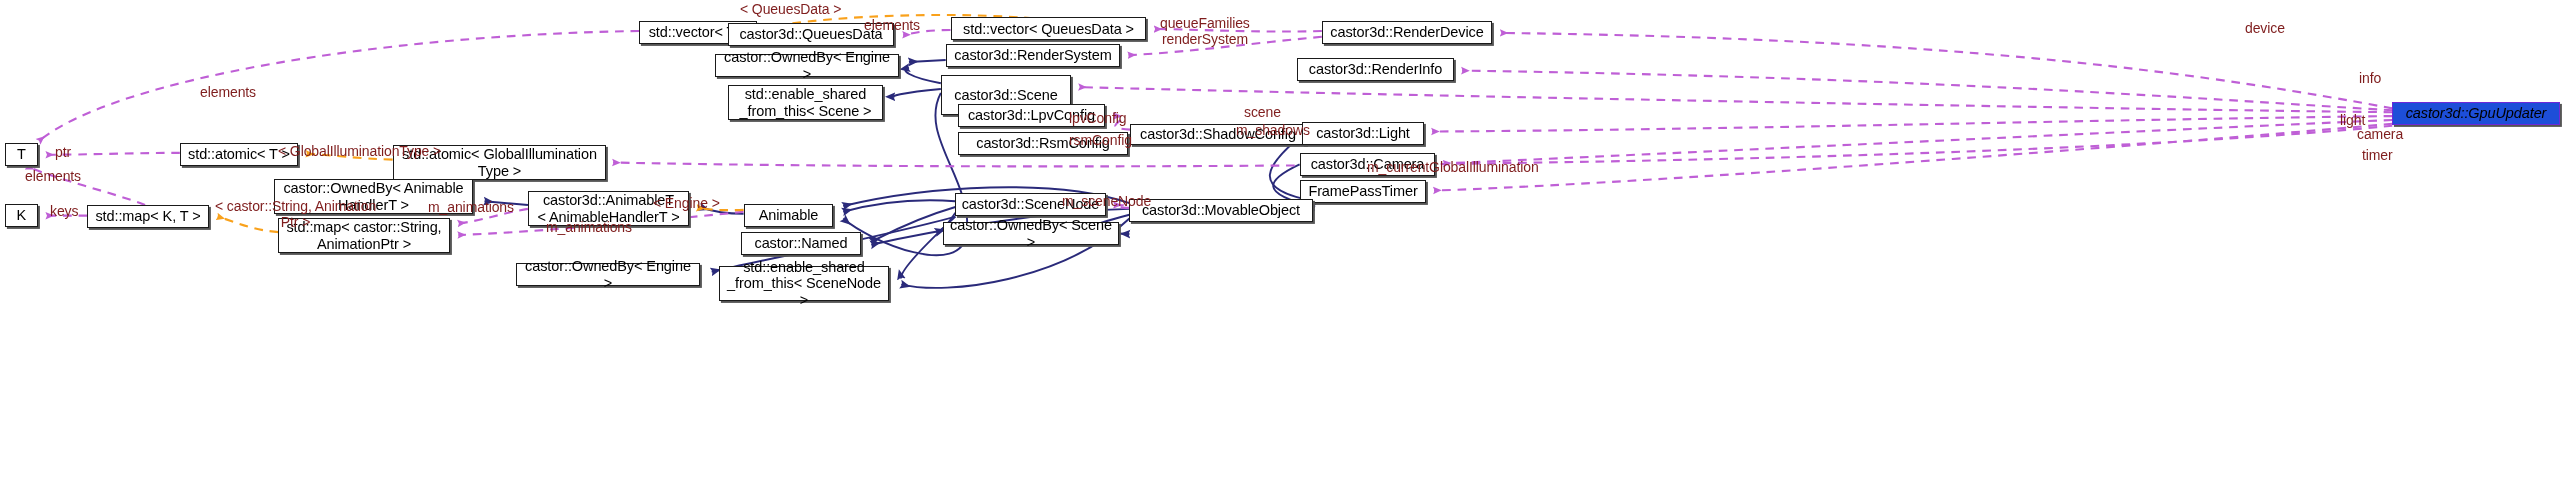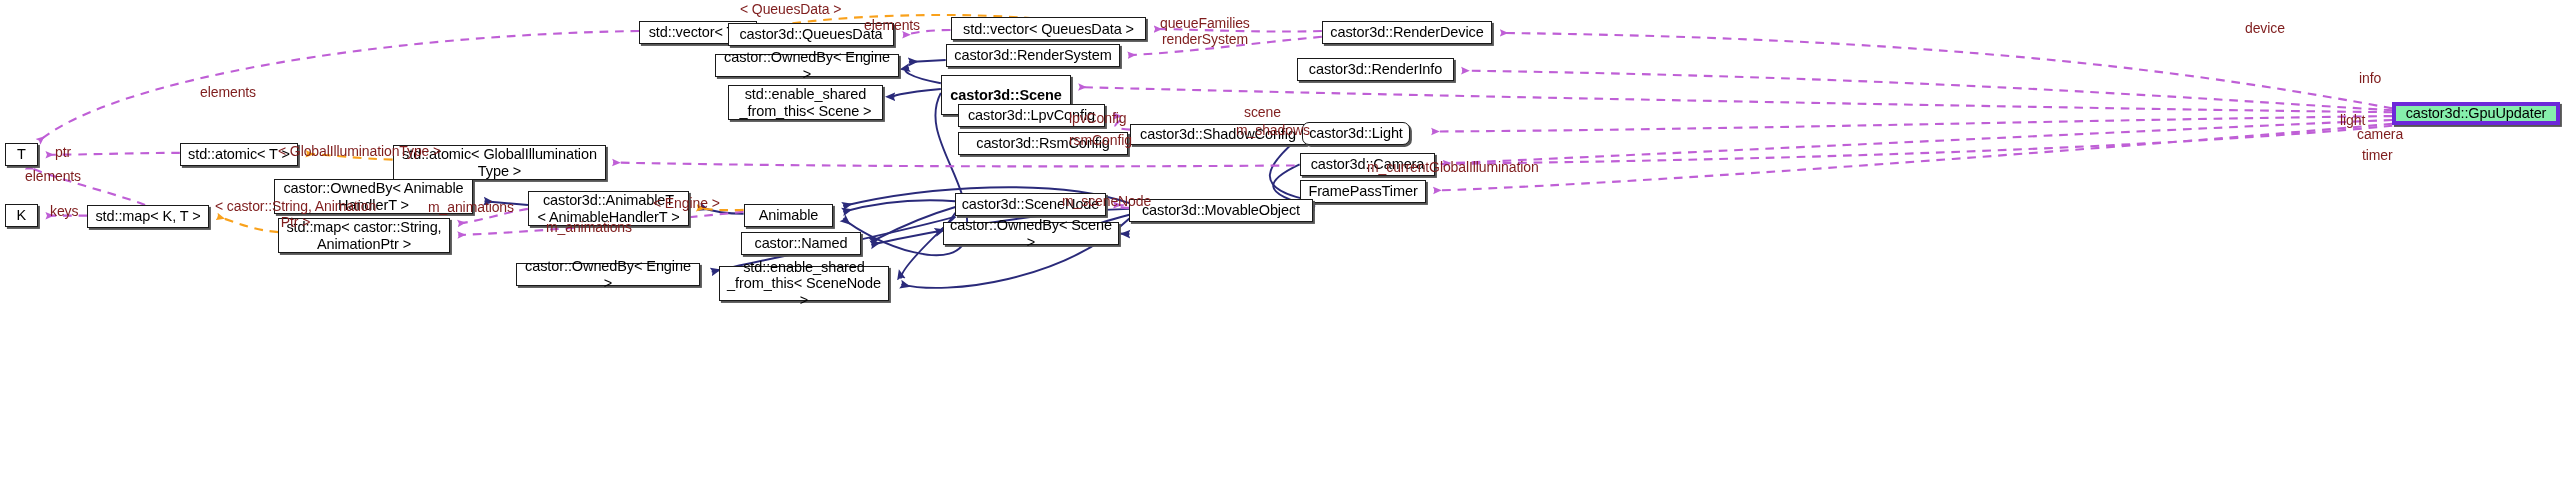"castor3d::Scene" div.node { font-weight: bold -> none }
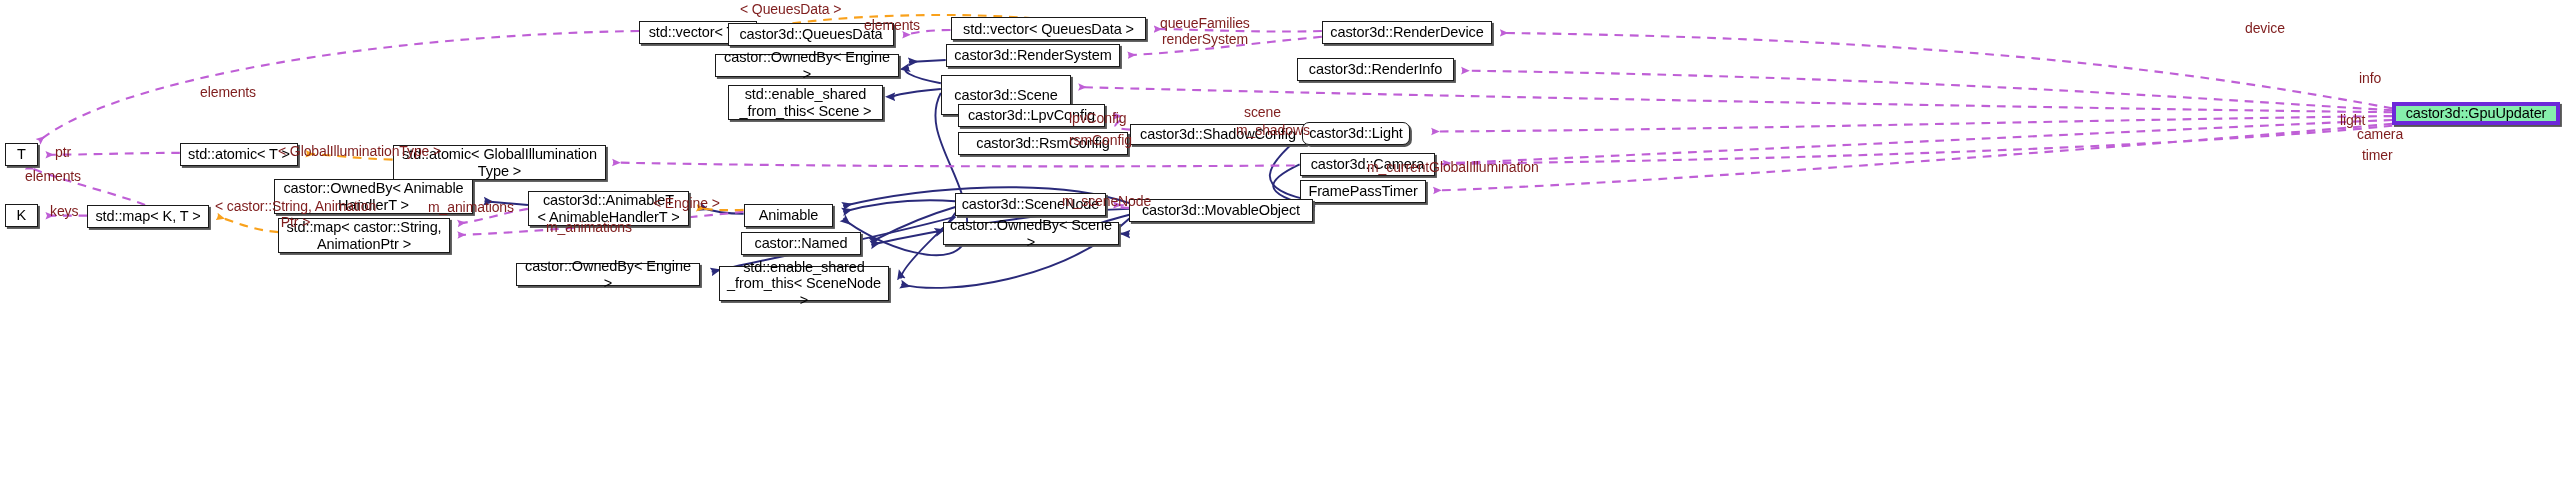"castor3d::GpuUpdater" .node.current { background: #86efac -> #1d4ed8; border: 4px solid #6d28d9 -> 1px solid #6d28d9; font-style: none -> italic }
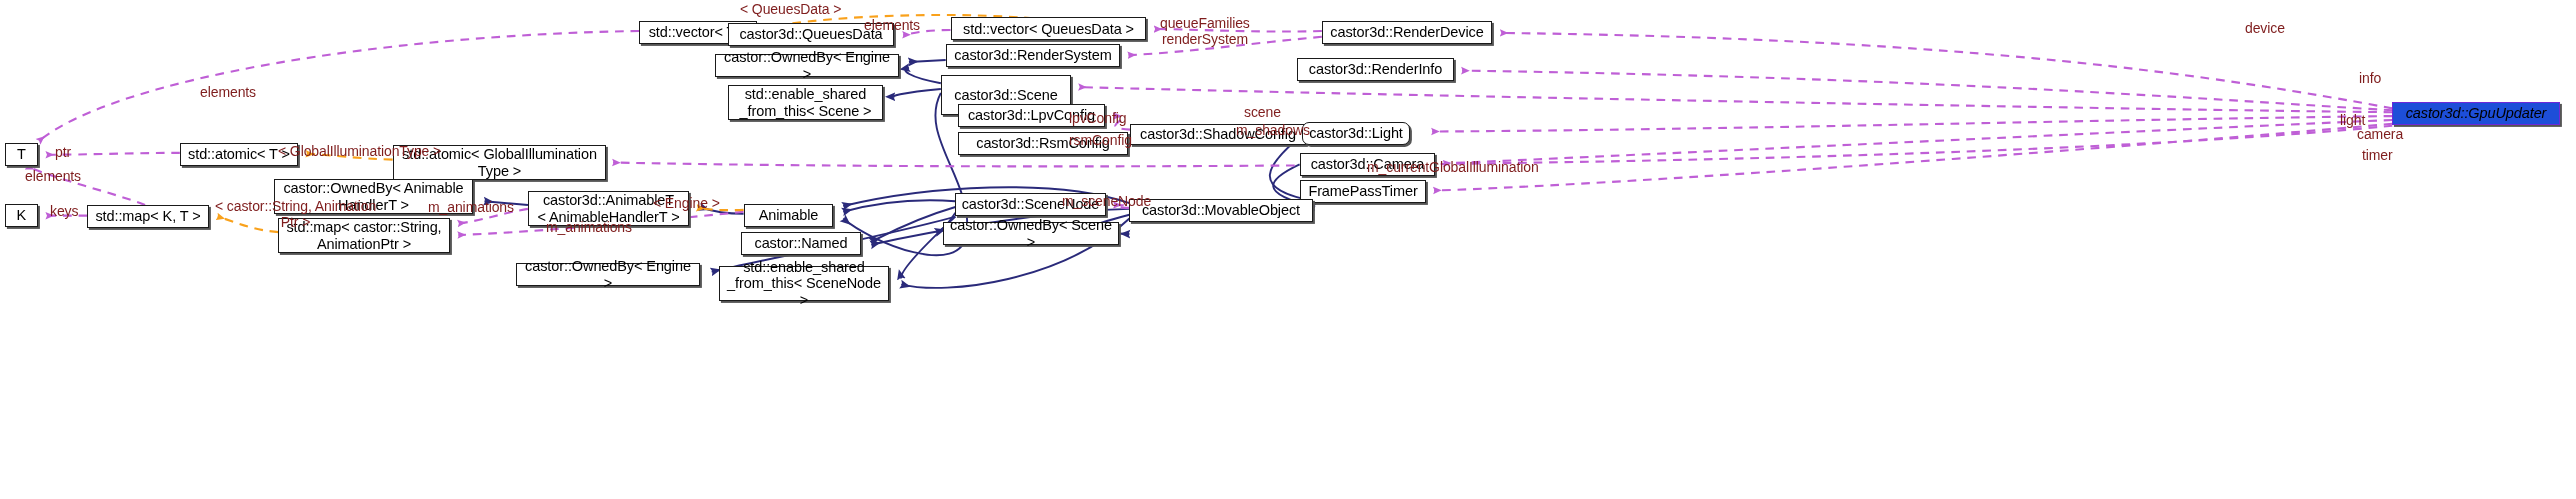"castor3d::Light" div.node { border-radius: 7px -> none; width: 108px -> 122px }
